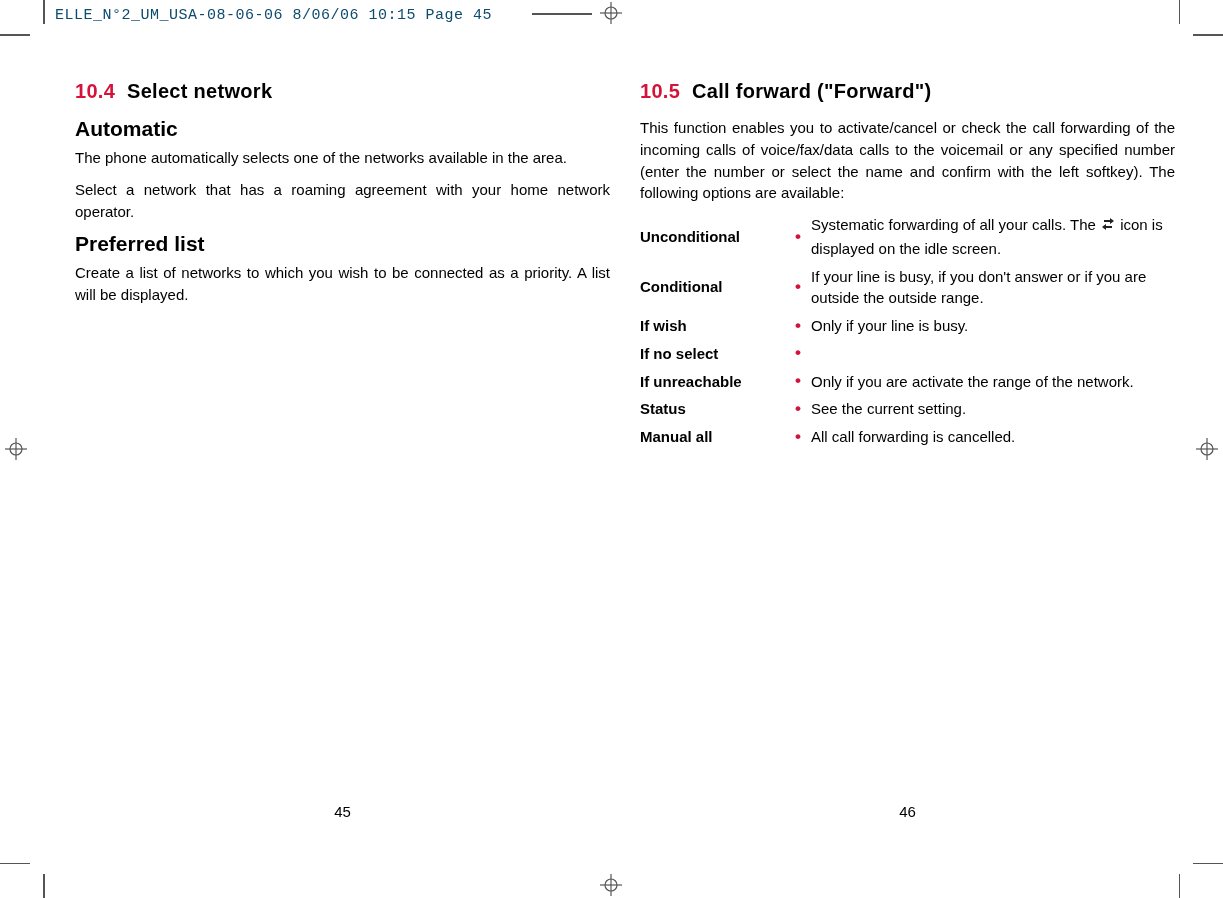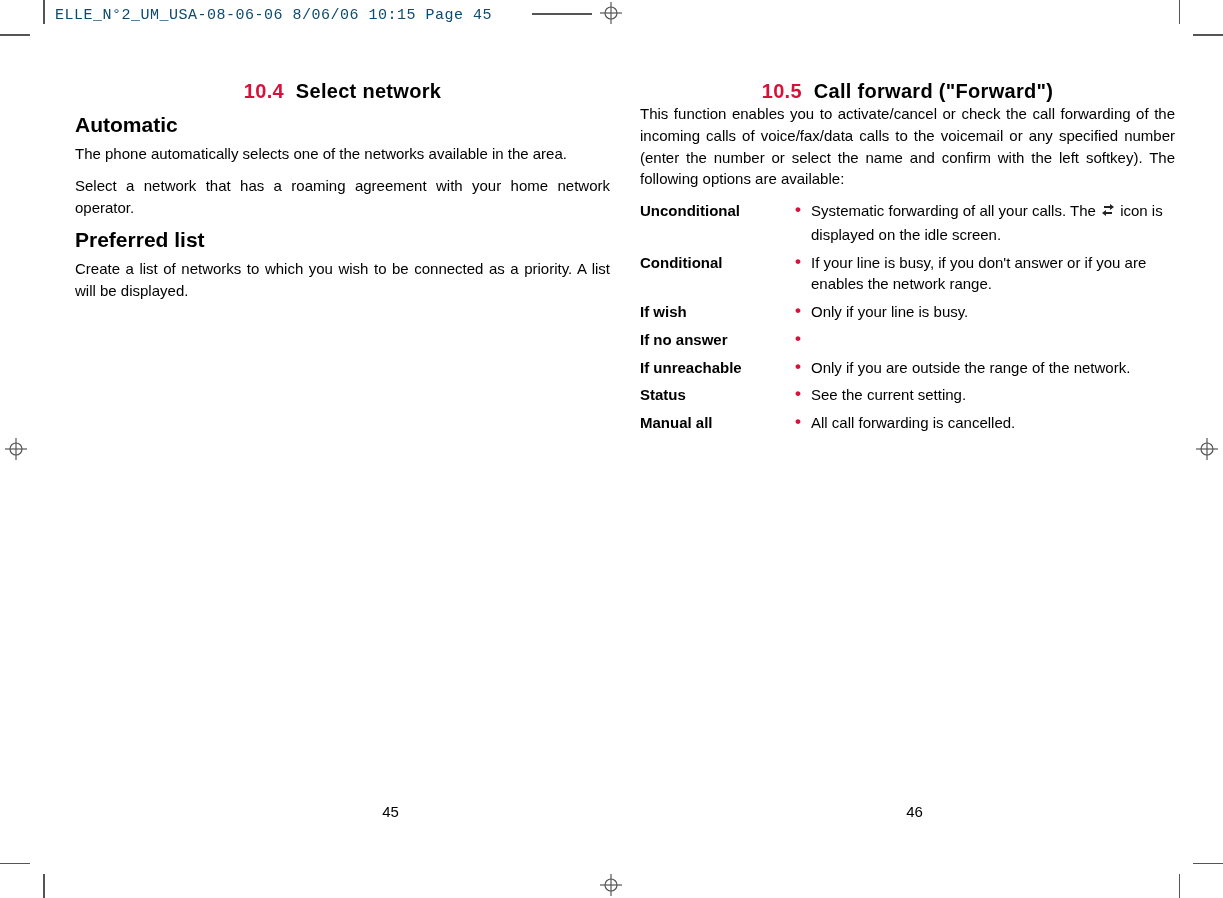"10.4 Select network" .sec-head { margin-bottom: none -> 14px; text-align: center -> none }
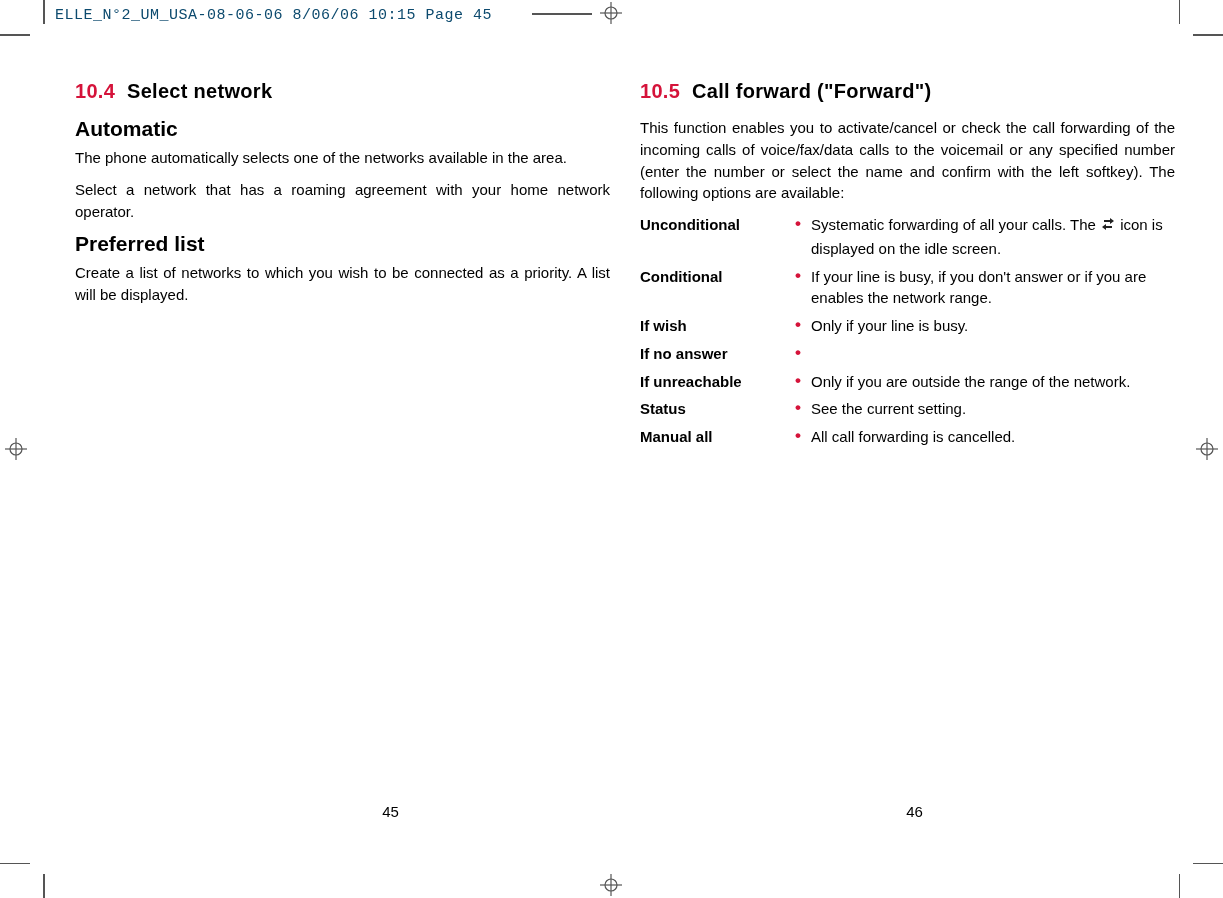"Unconditional" .dl-row { align-items: flex-start -> center }
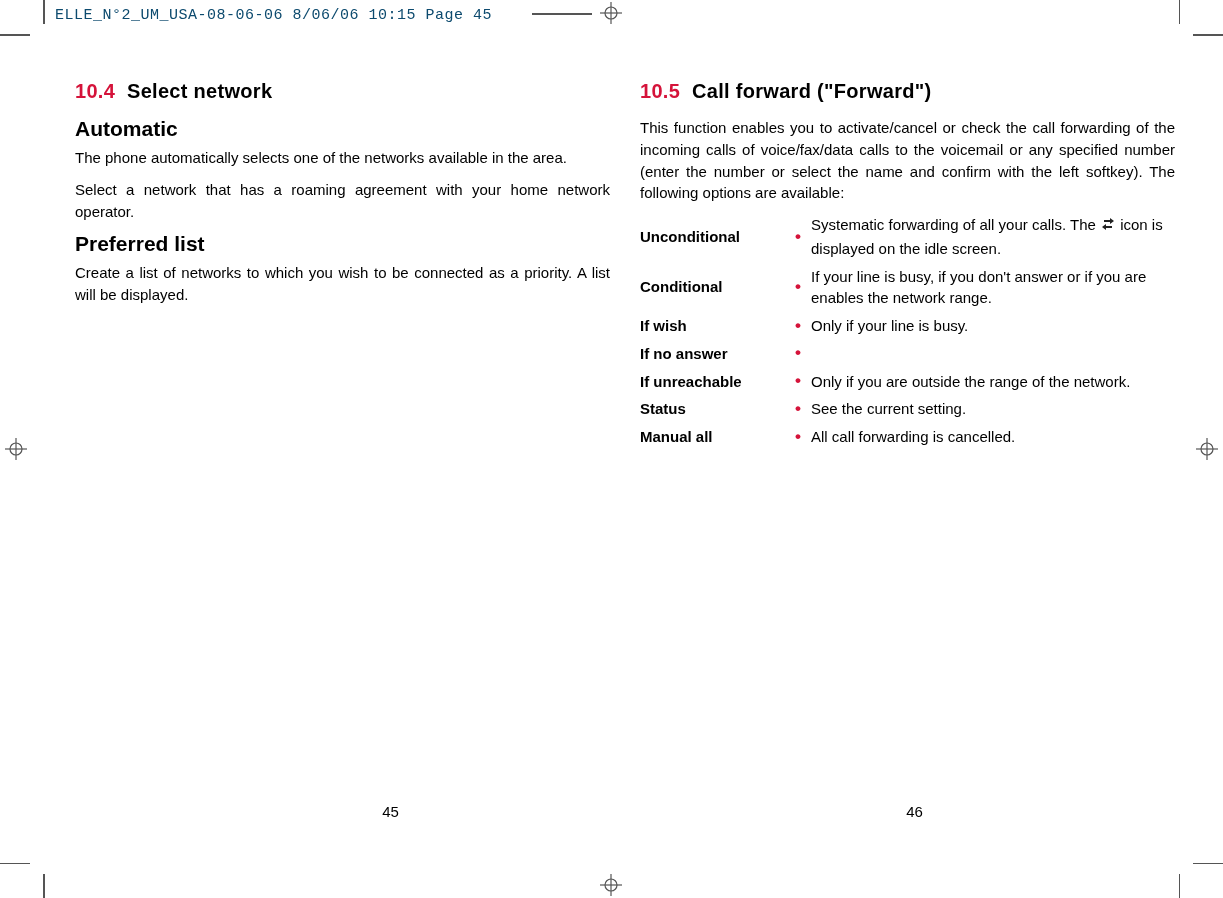"If your line is busy," div.dl-def { text: enables the network -> outside the outside }
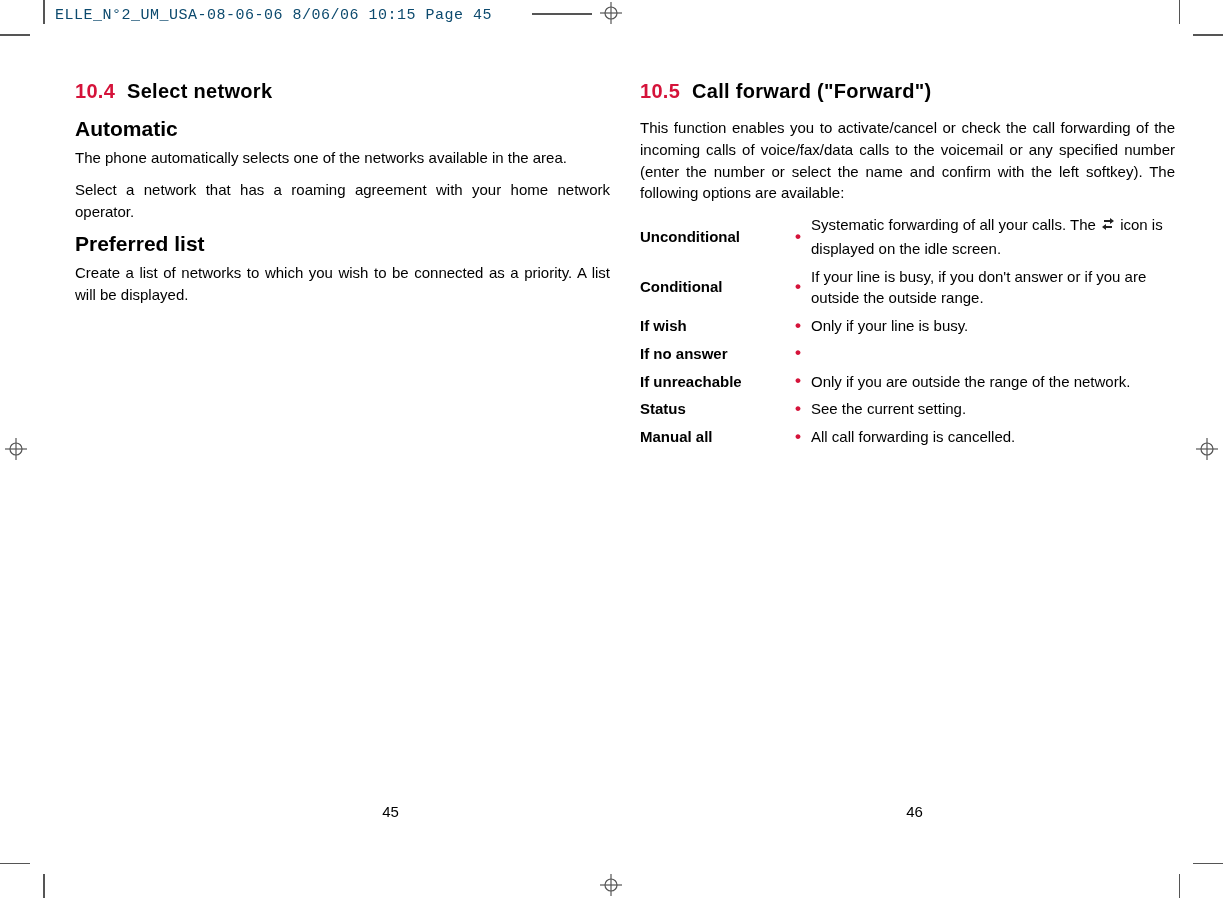"If no answer" div.dl-term { text: answer -> select }
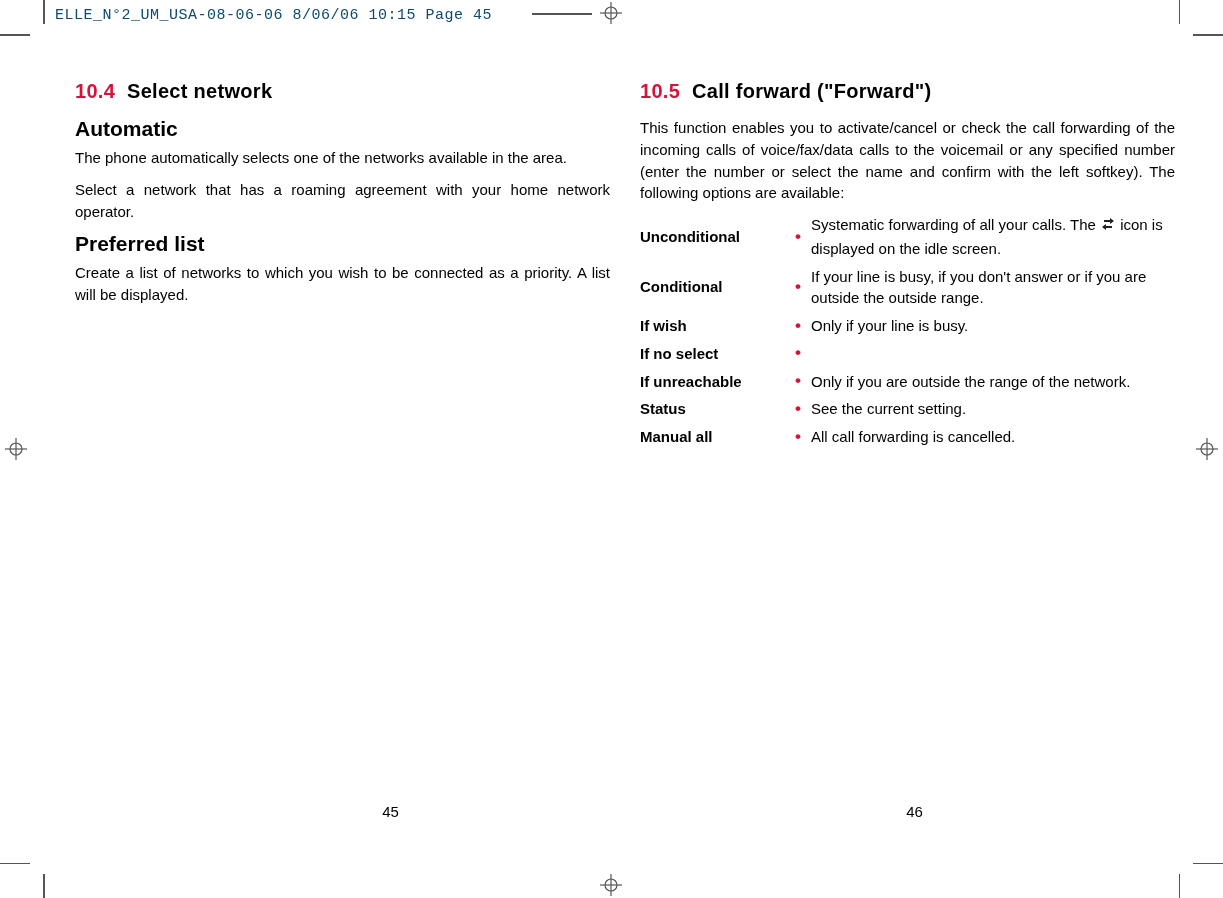"Only if you are outside" div.dl-def { text: outside -> activate }
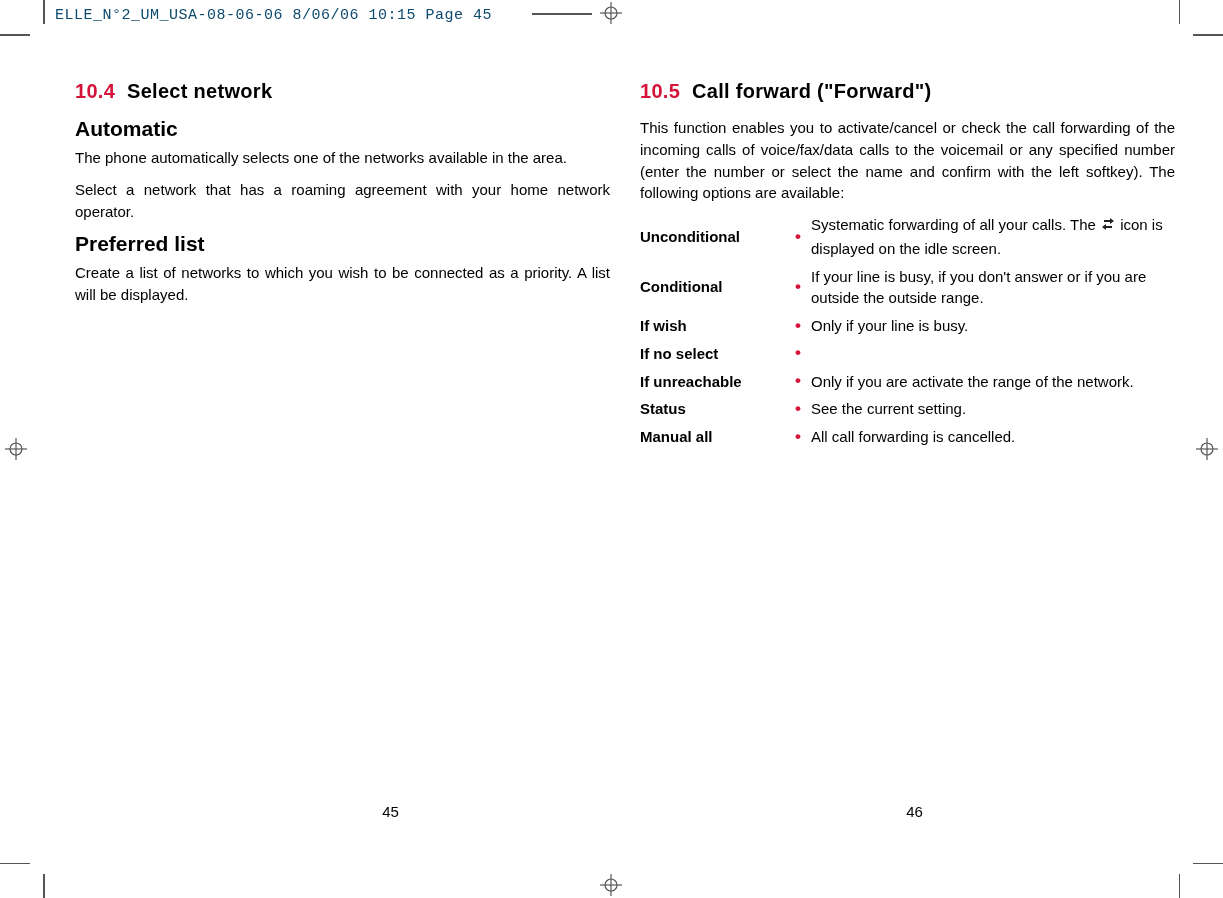"45" .page.left .pagenum { margin-left: 48px -> none }
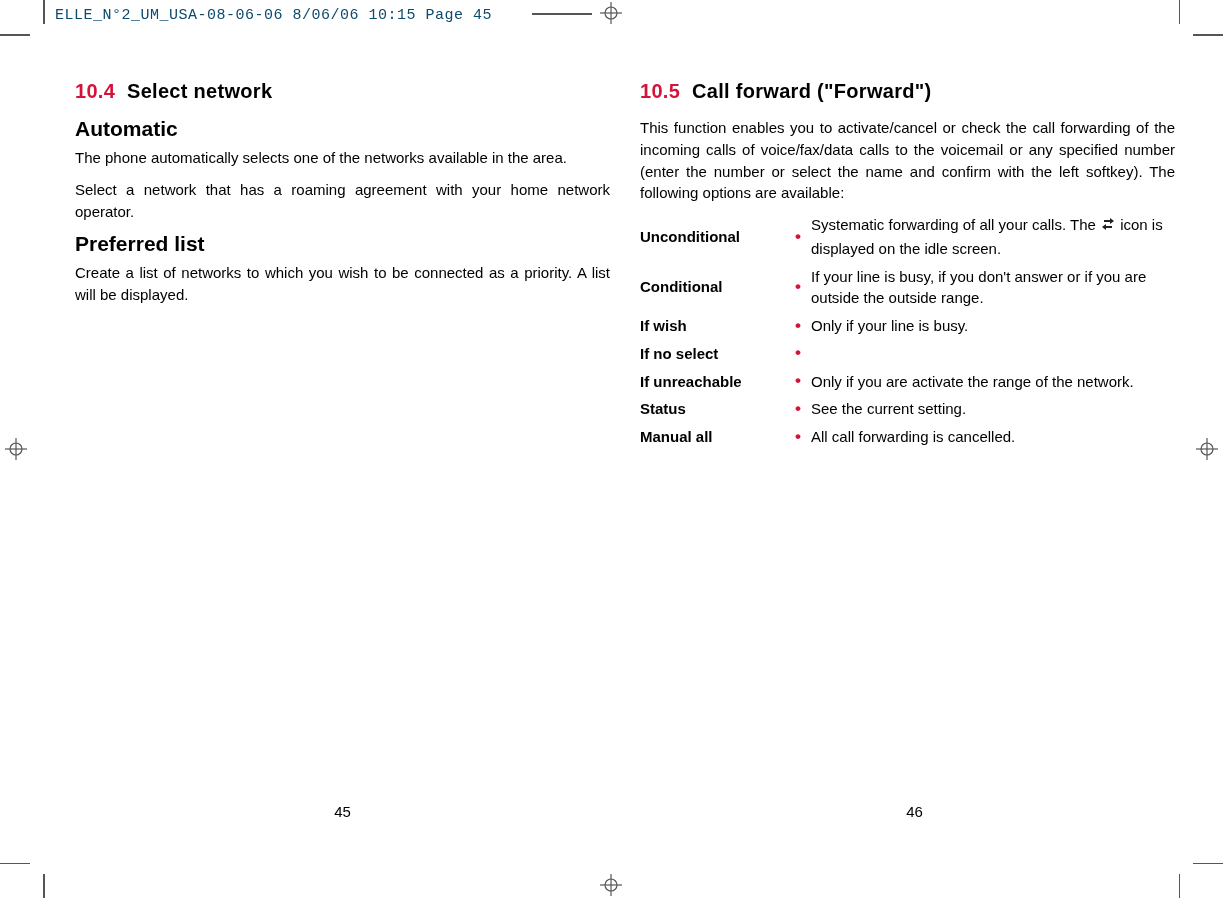"46" .page.right .pagenum { margin-left: 7px -> none }
